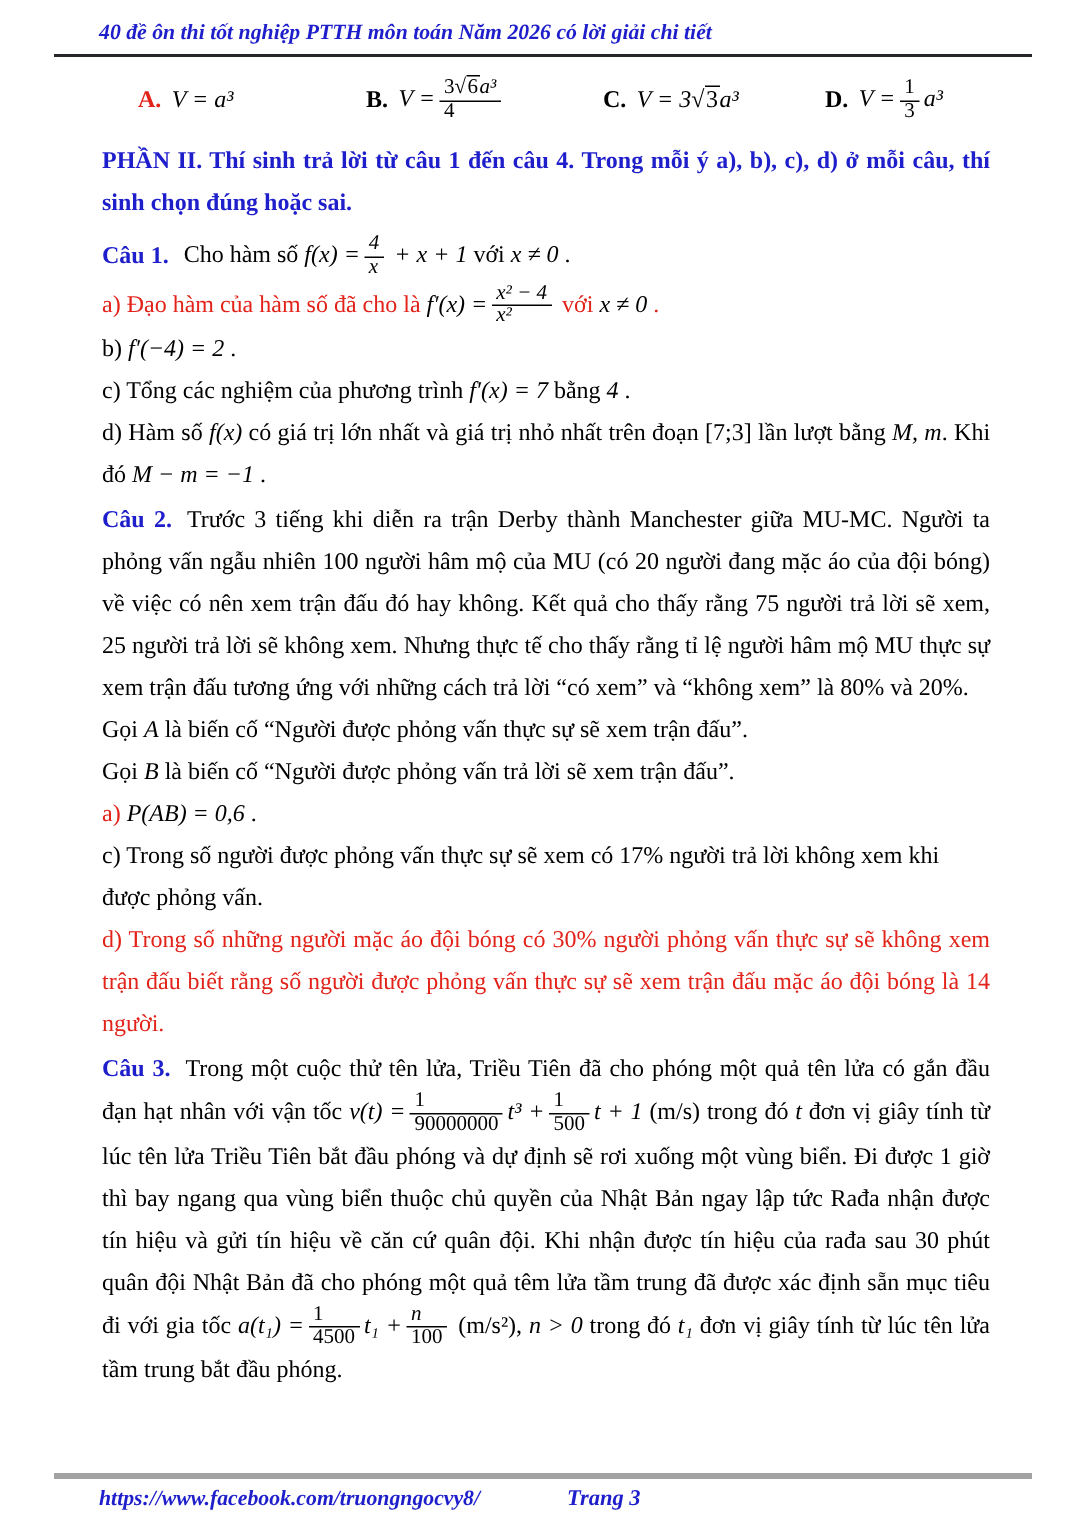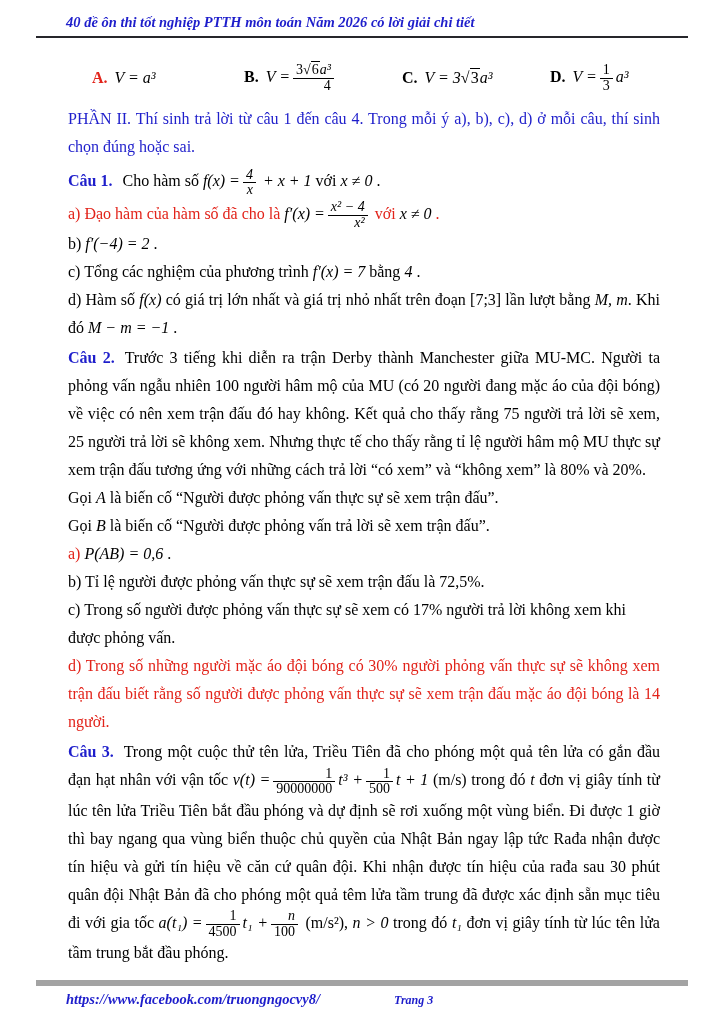"A. V = a³" .options { margin: 11px 0 2px 24px -> 0 0 2px 24px }
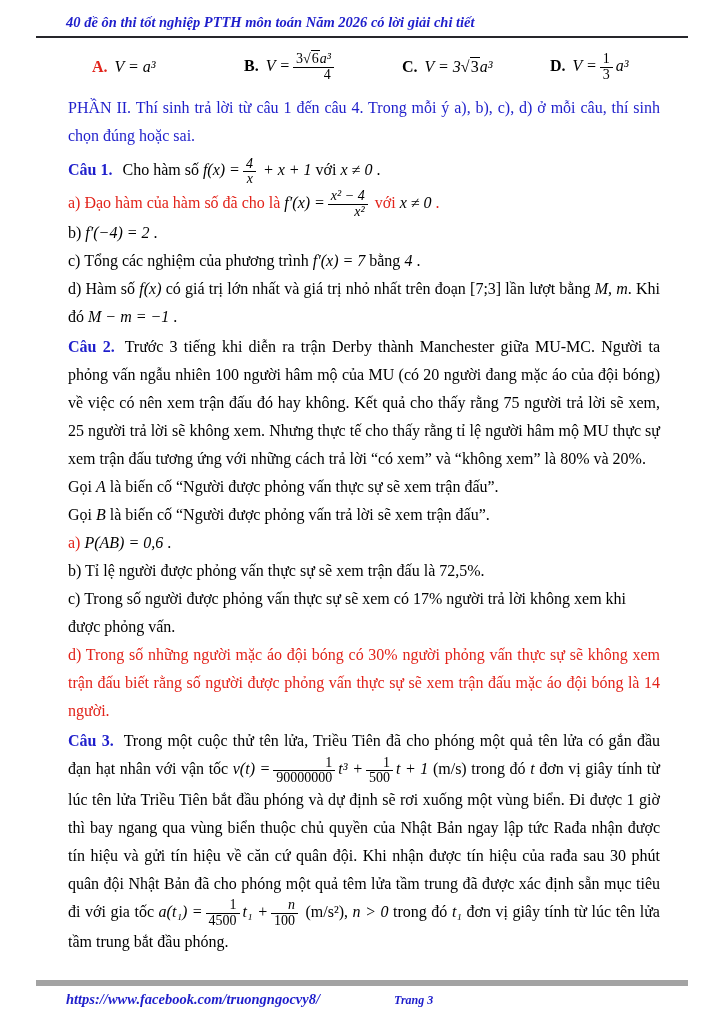"3√6a³" .frac { text-align: right -> left }
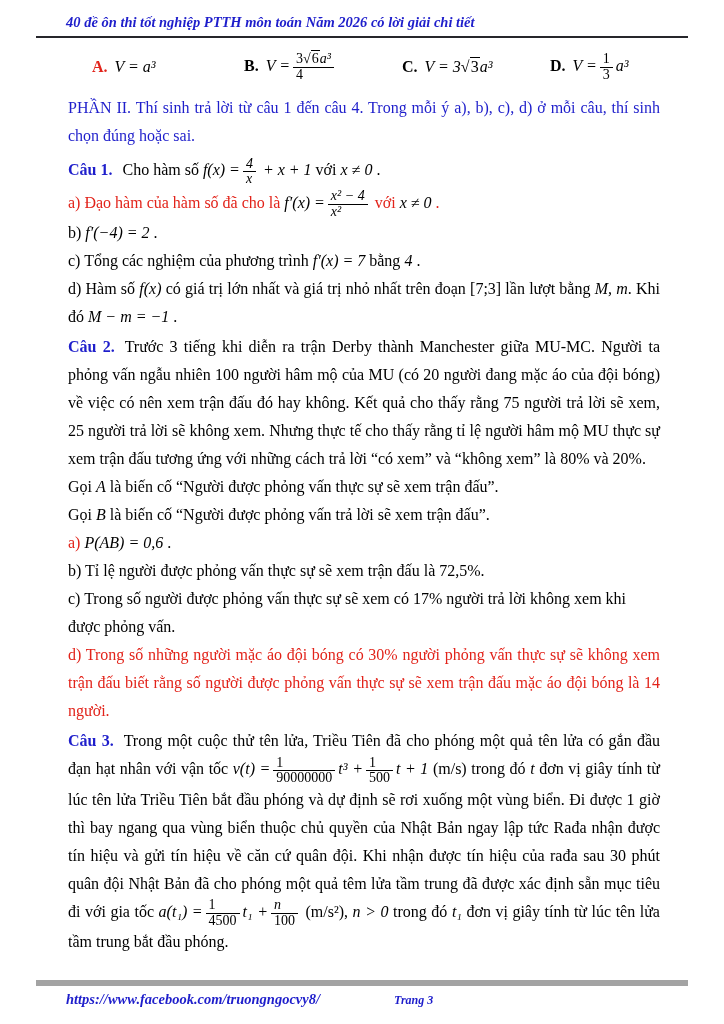"PHẦN II. Thí sinh trả" .blue-para { font-weight: normal -> bold }
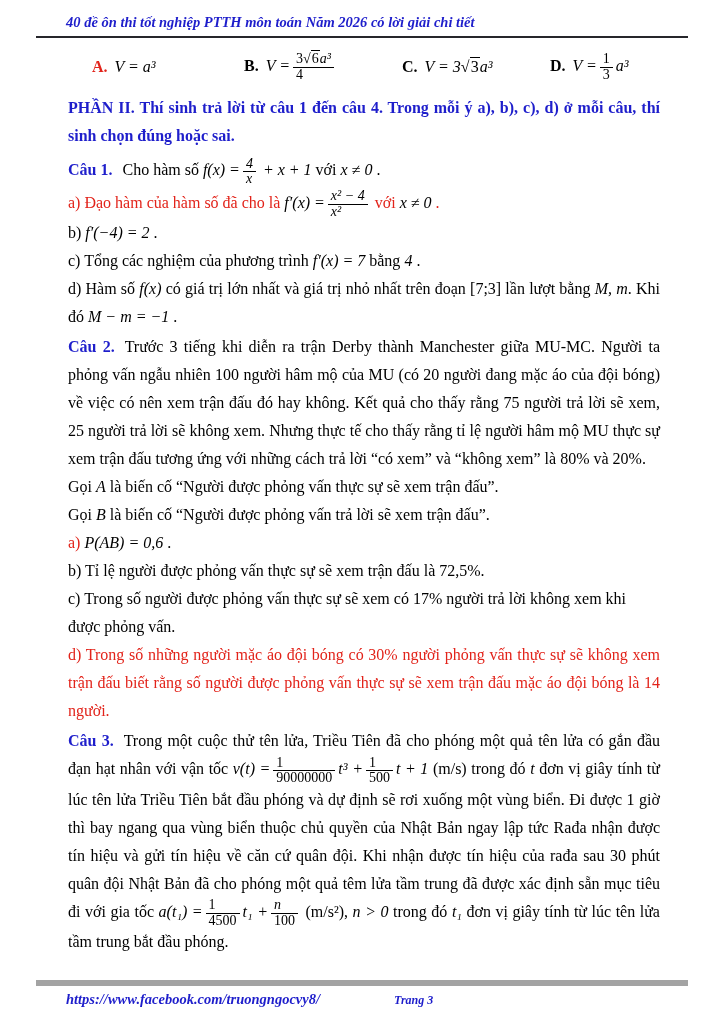"b) Tỉ lệ người được" p.nojust { html: <p>b) Tỉ lệ người được phỏng vấn thực sự sẽ xem trận đấu là 72,5%.</p> -> none }
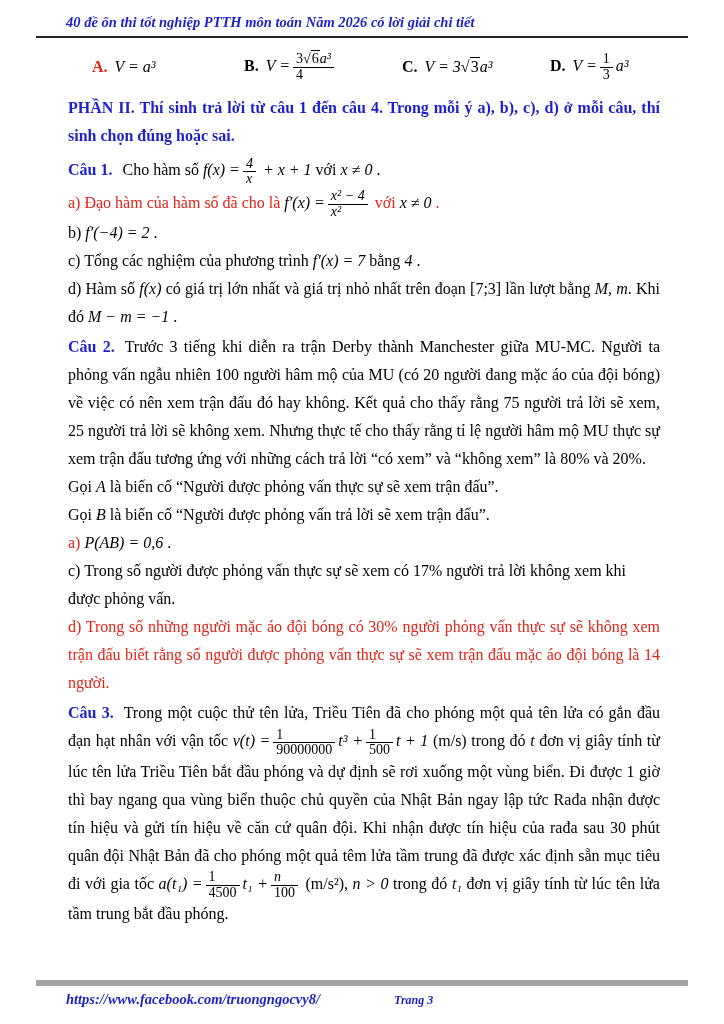"https://www.facebook.com/truongngocvy8/" .footer { border-top: 6px solid #a3a3a3 -> 4px solid #a3a3a3 }
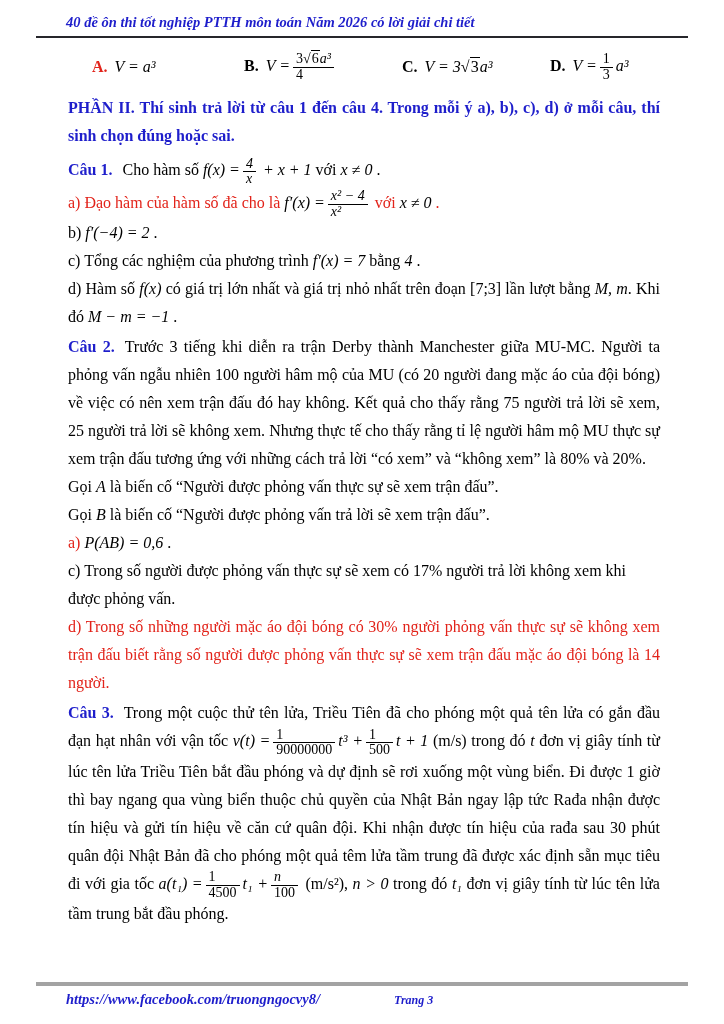"Trang 3" .footer .page-num { font-size: 12px -> 15px; margin-left: 74px -> 58px }
